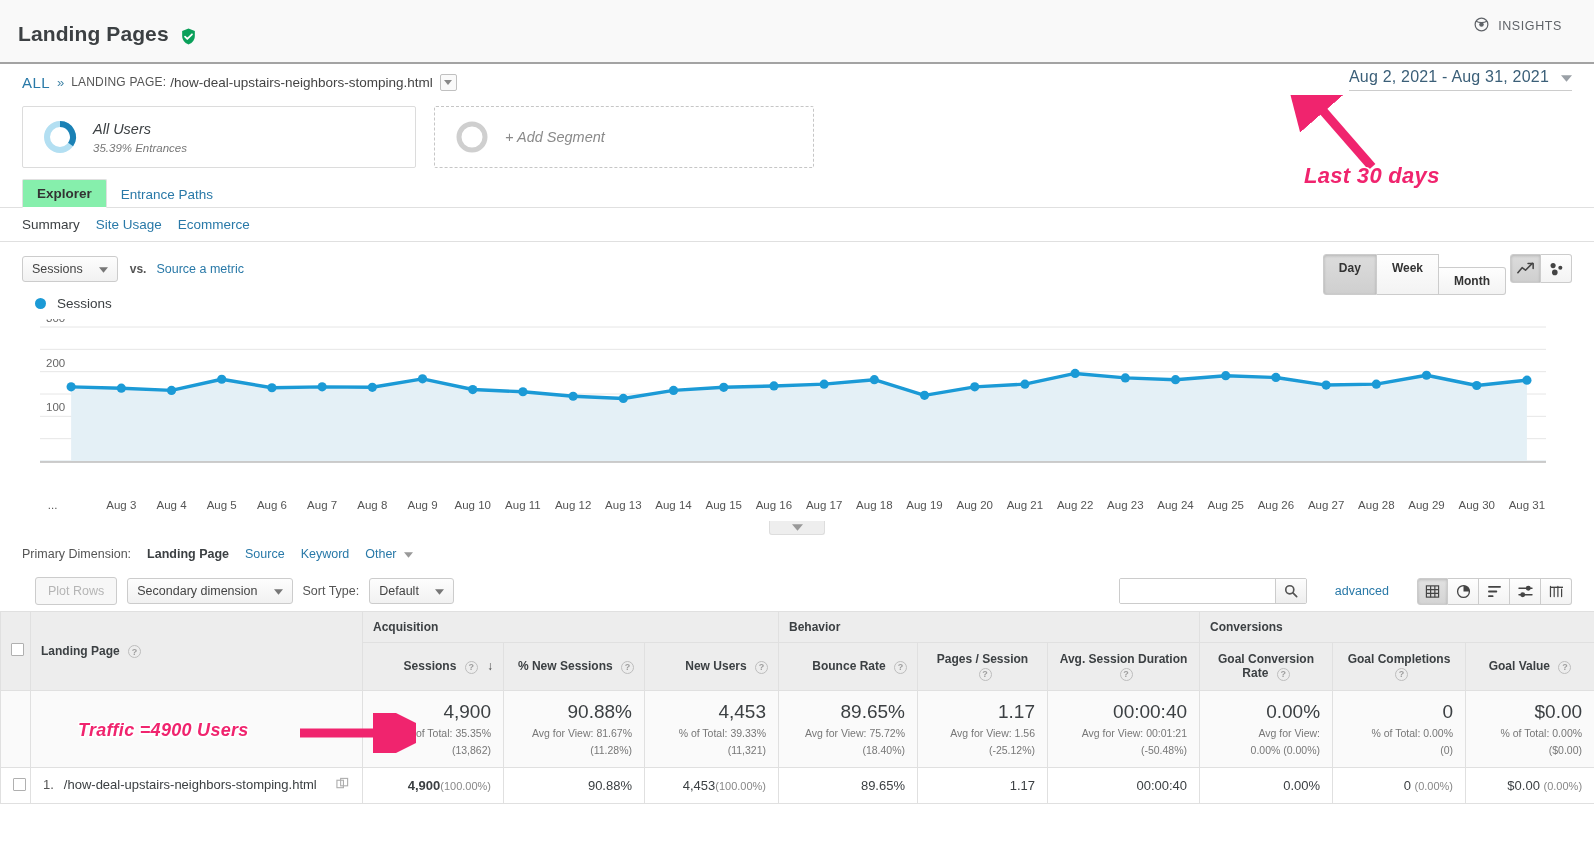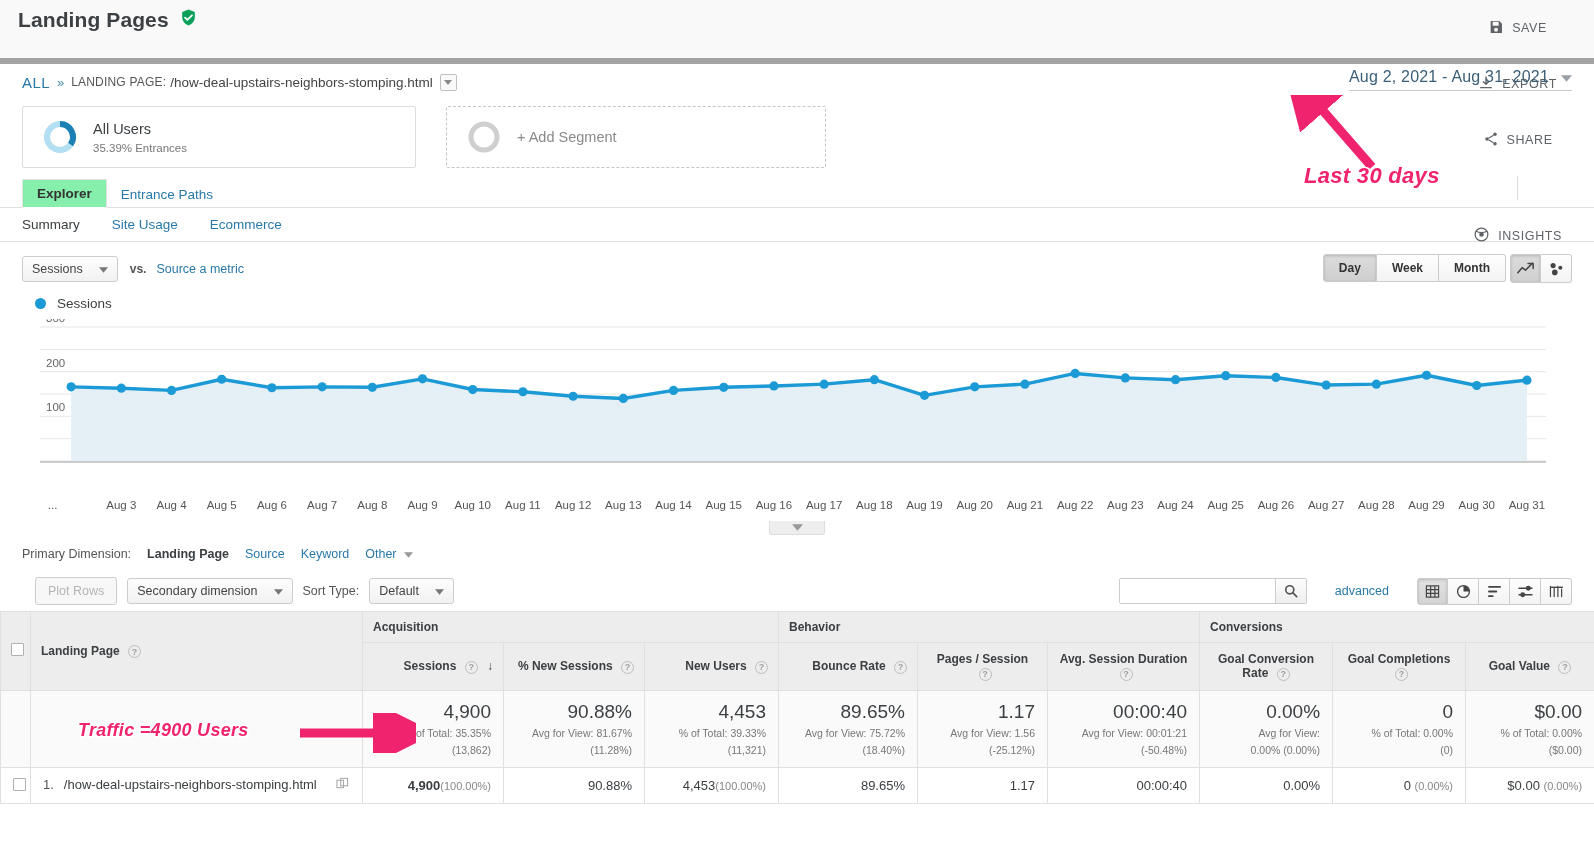"Landing Pages" .topbar { align-items: flex-start -> flex-end; border-bottom: 6px solid #a3a3a3 -> 2px solid #a3a3a3; padding: 8px 18px -> 16px 18px }
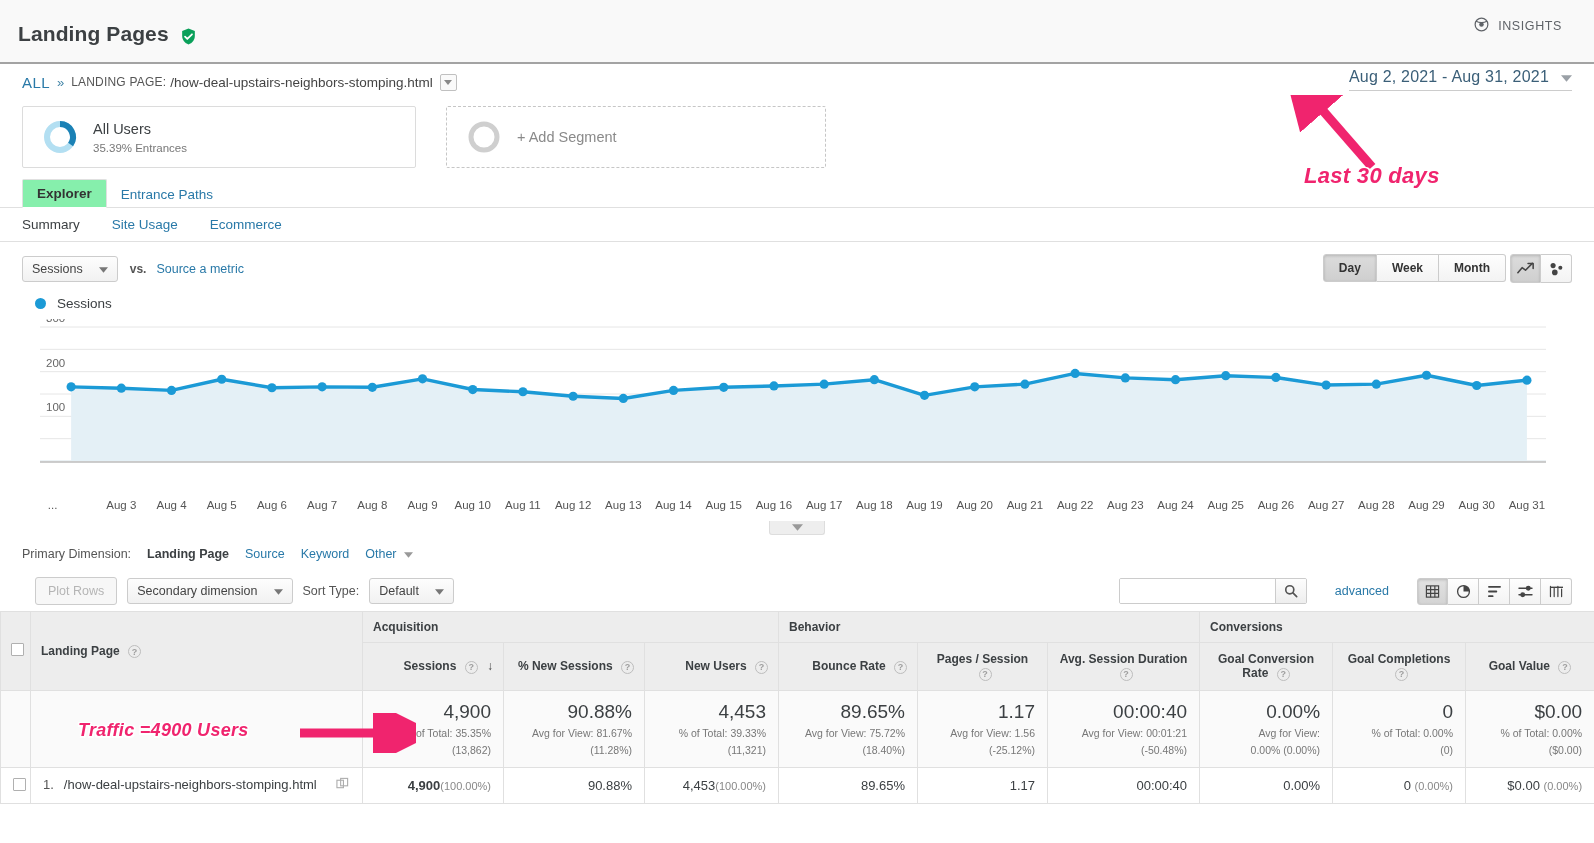"All Users" .segments { font-style: none -> italic; gap: 30px -> 18px }
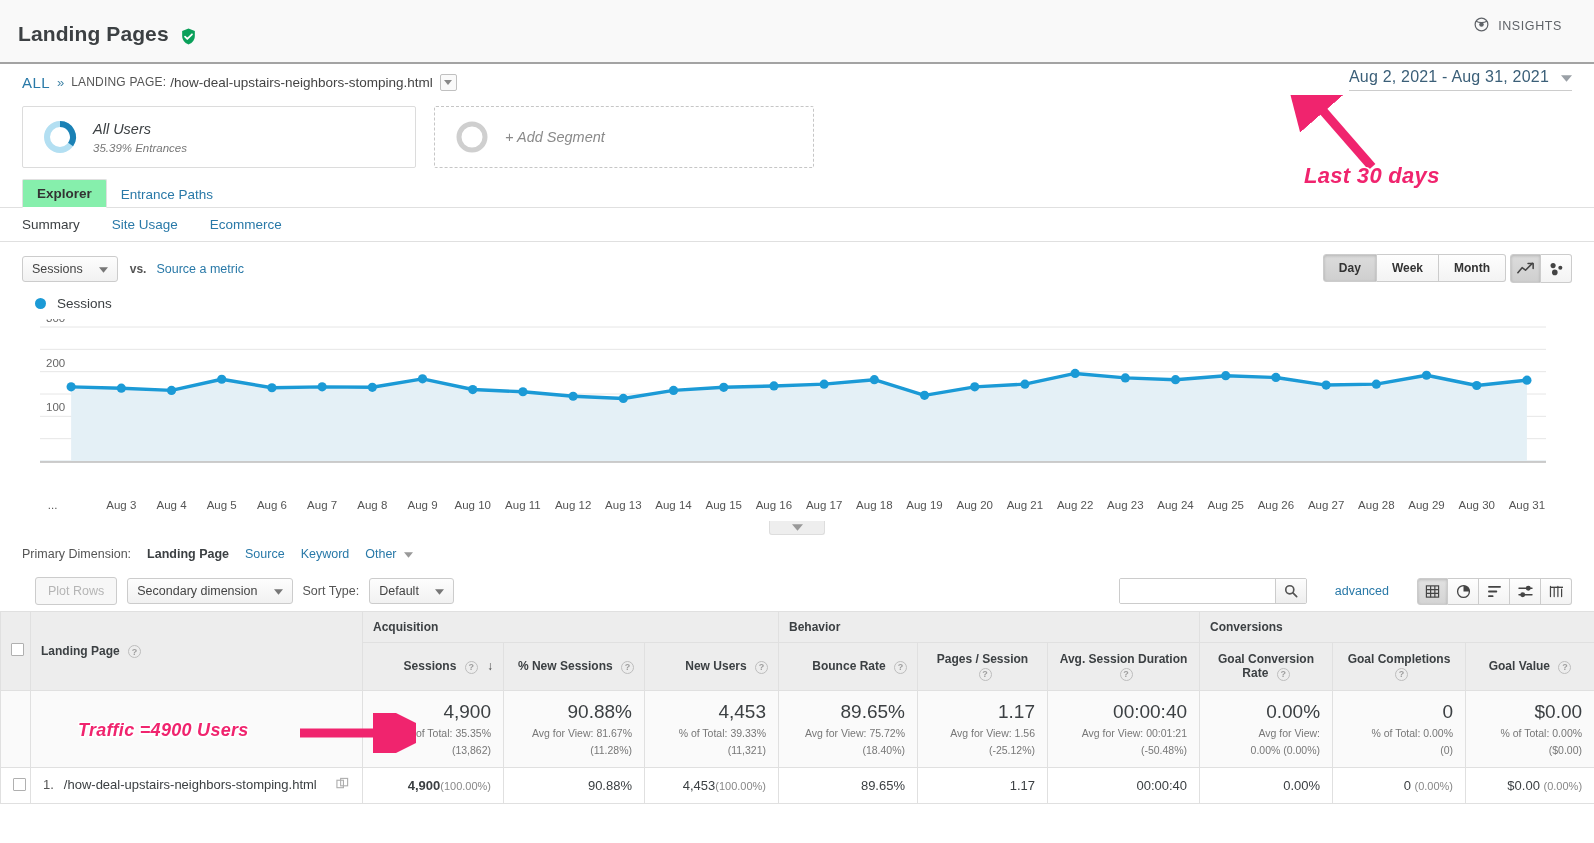"Summary" .subtabrow { gap: 32px -> 16px }
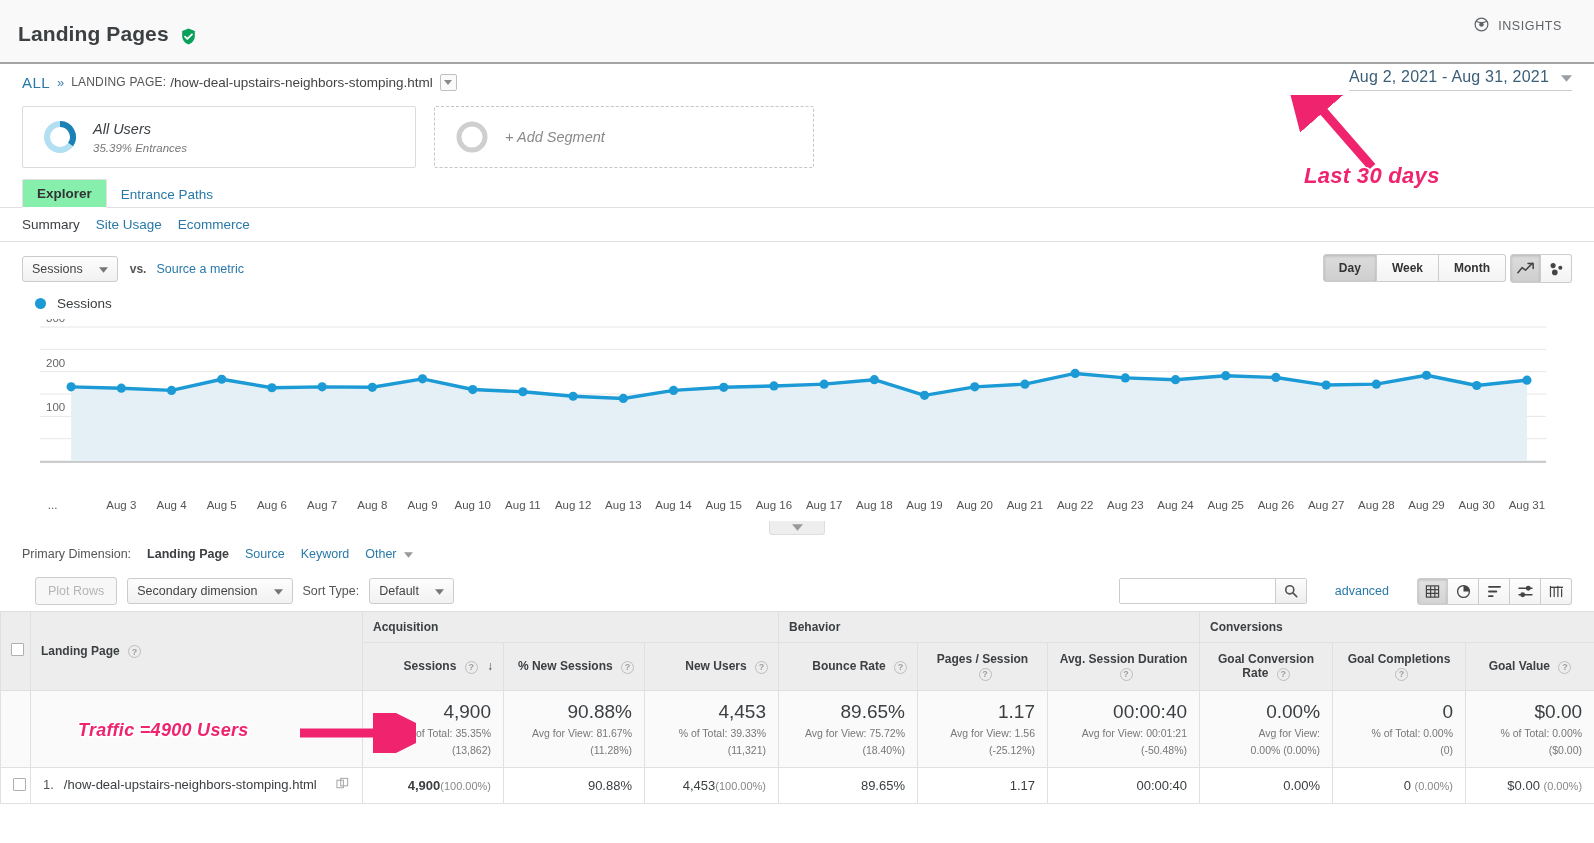"Month" .gran:last-child { margin-top: none -> 13px }
